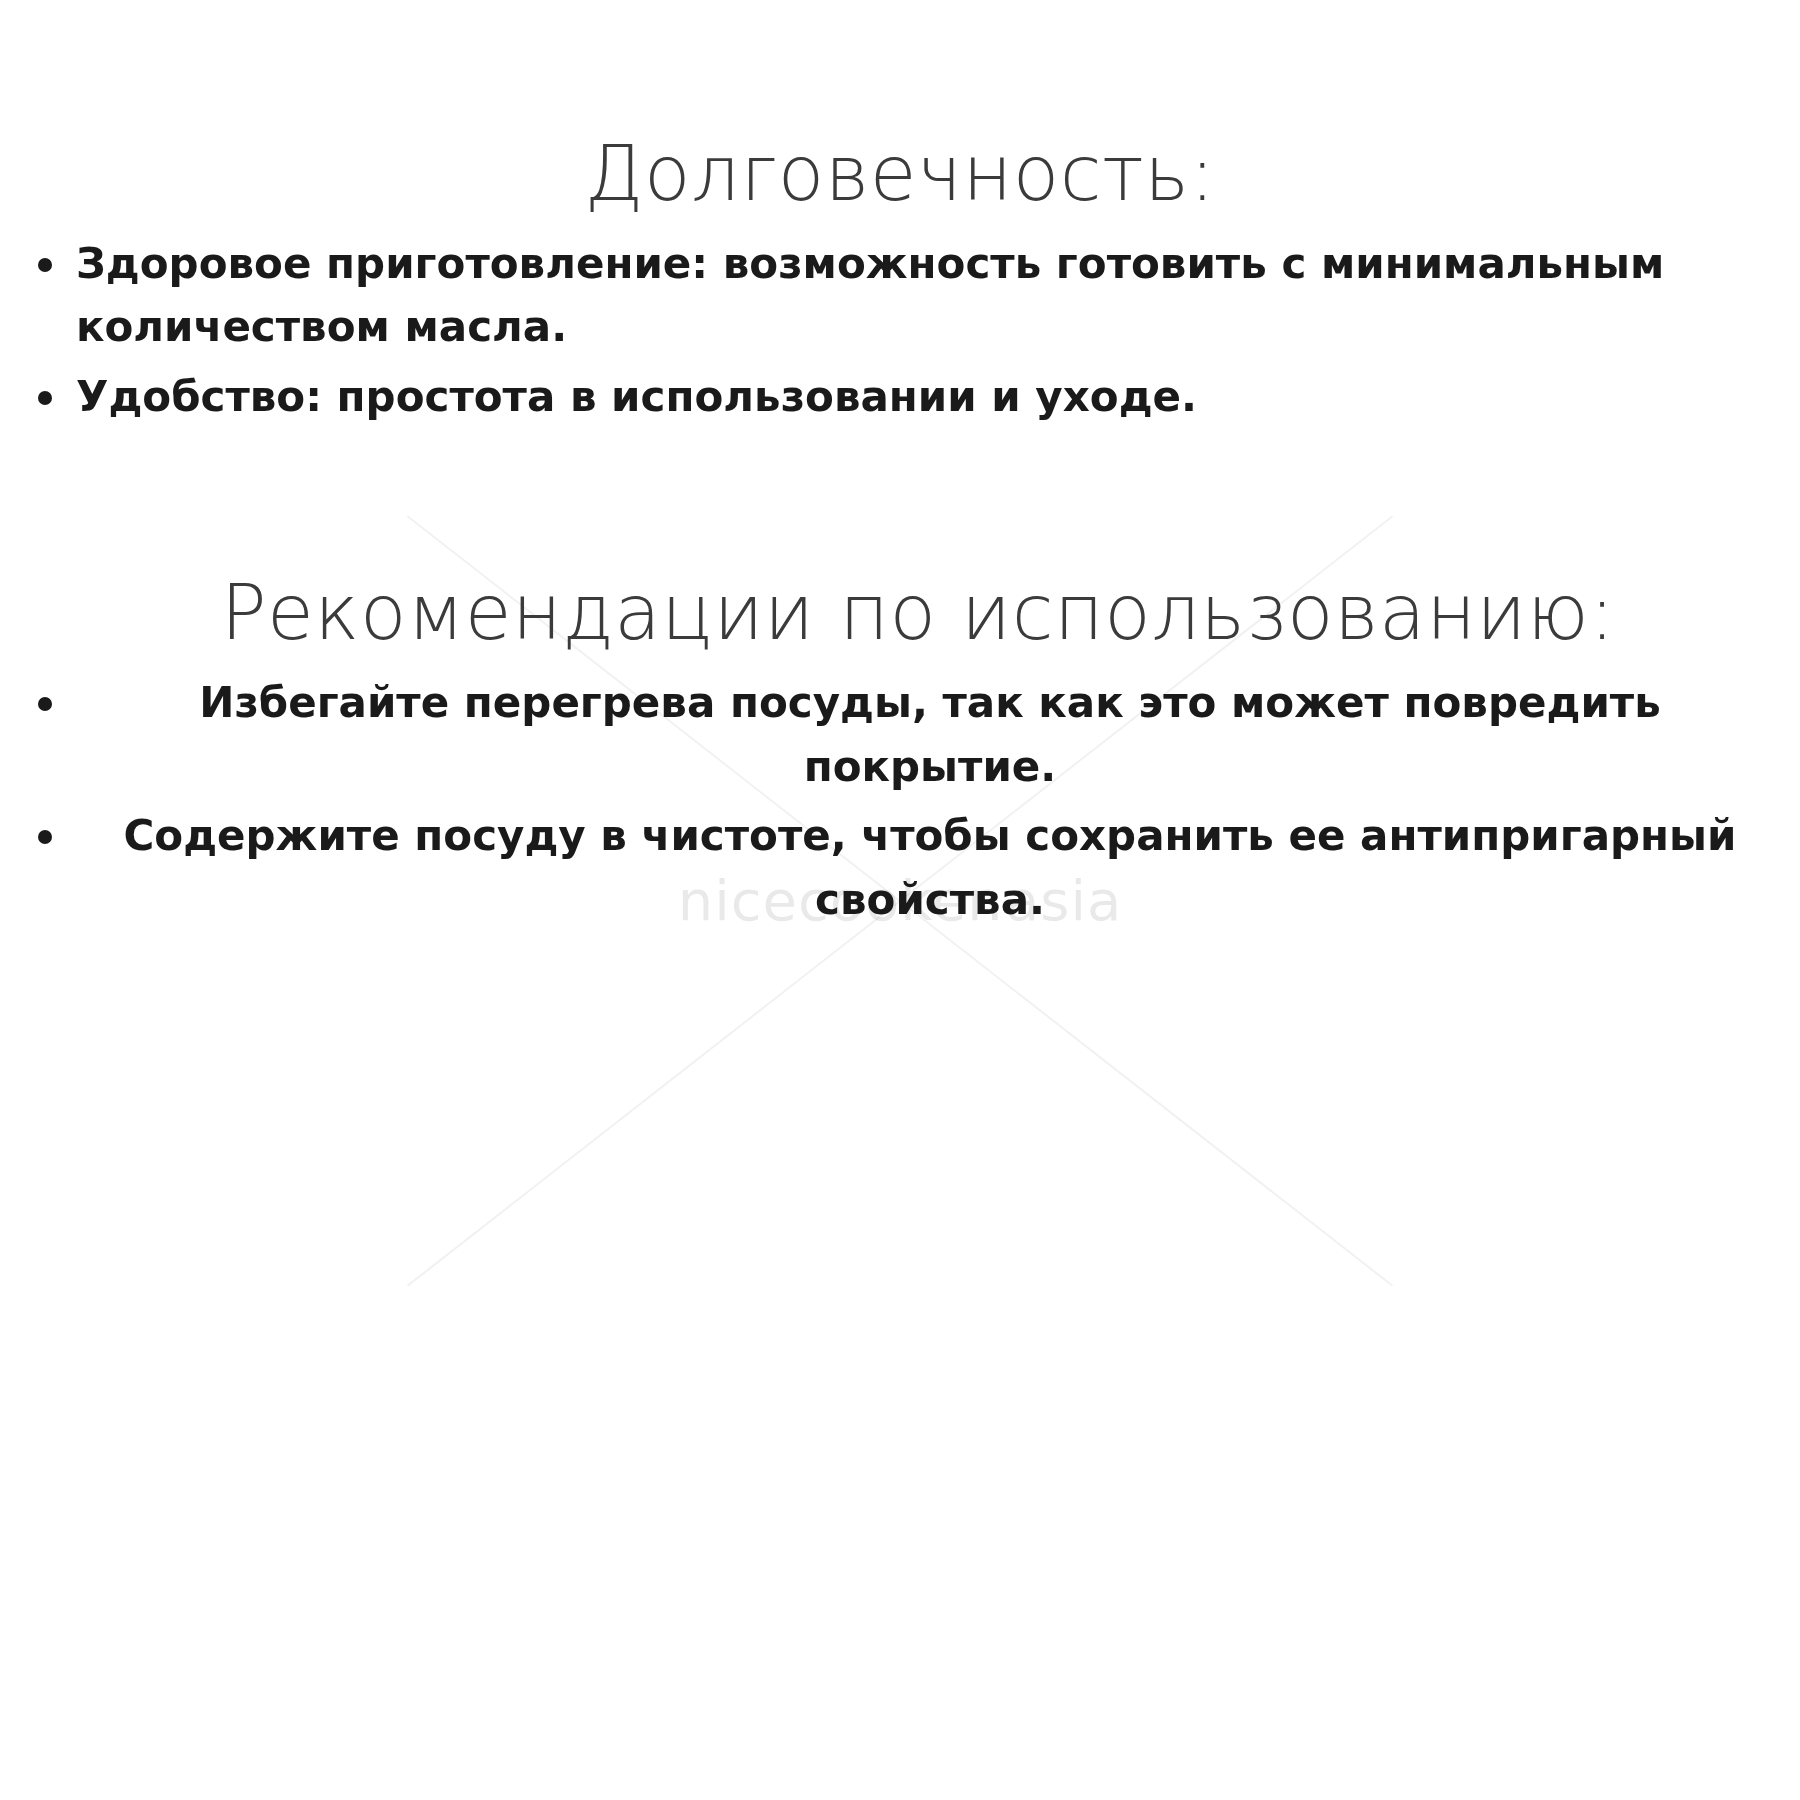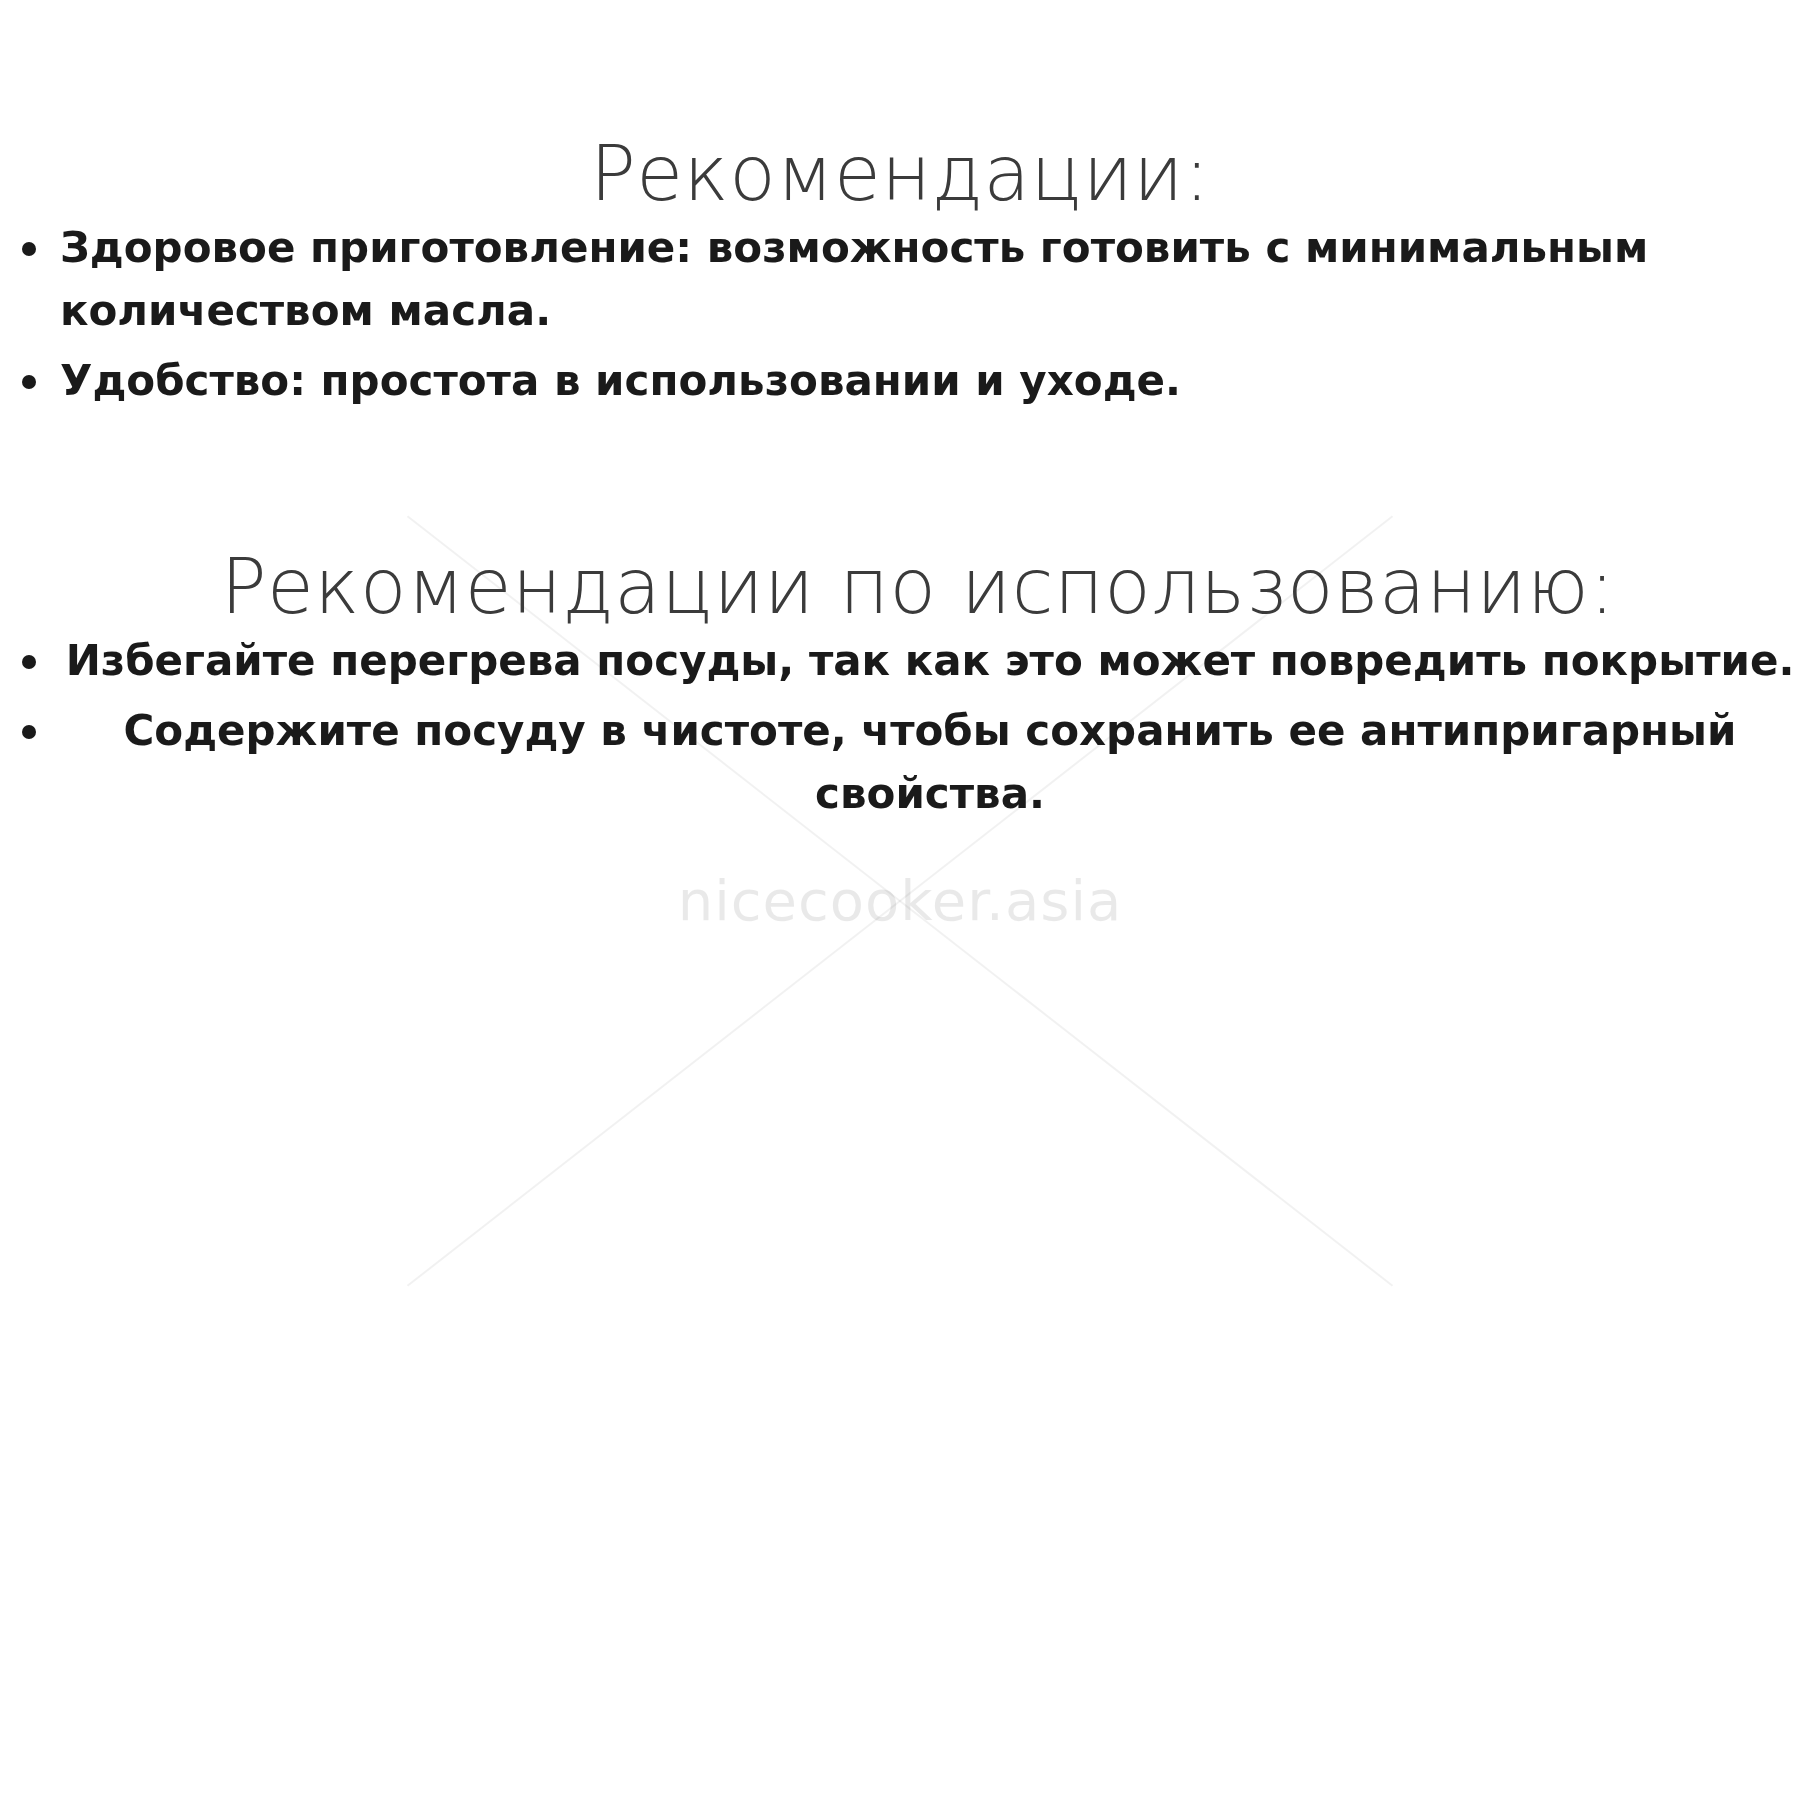"Рекомендации:" h1.heading { text: Рекомендации -> Долговечность }
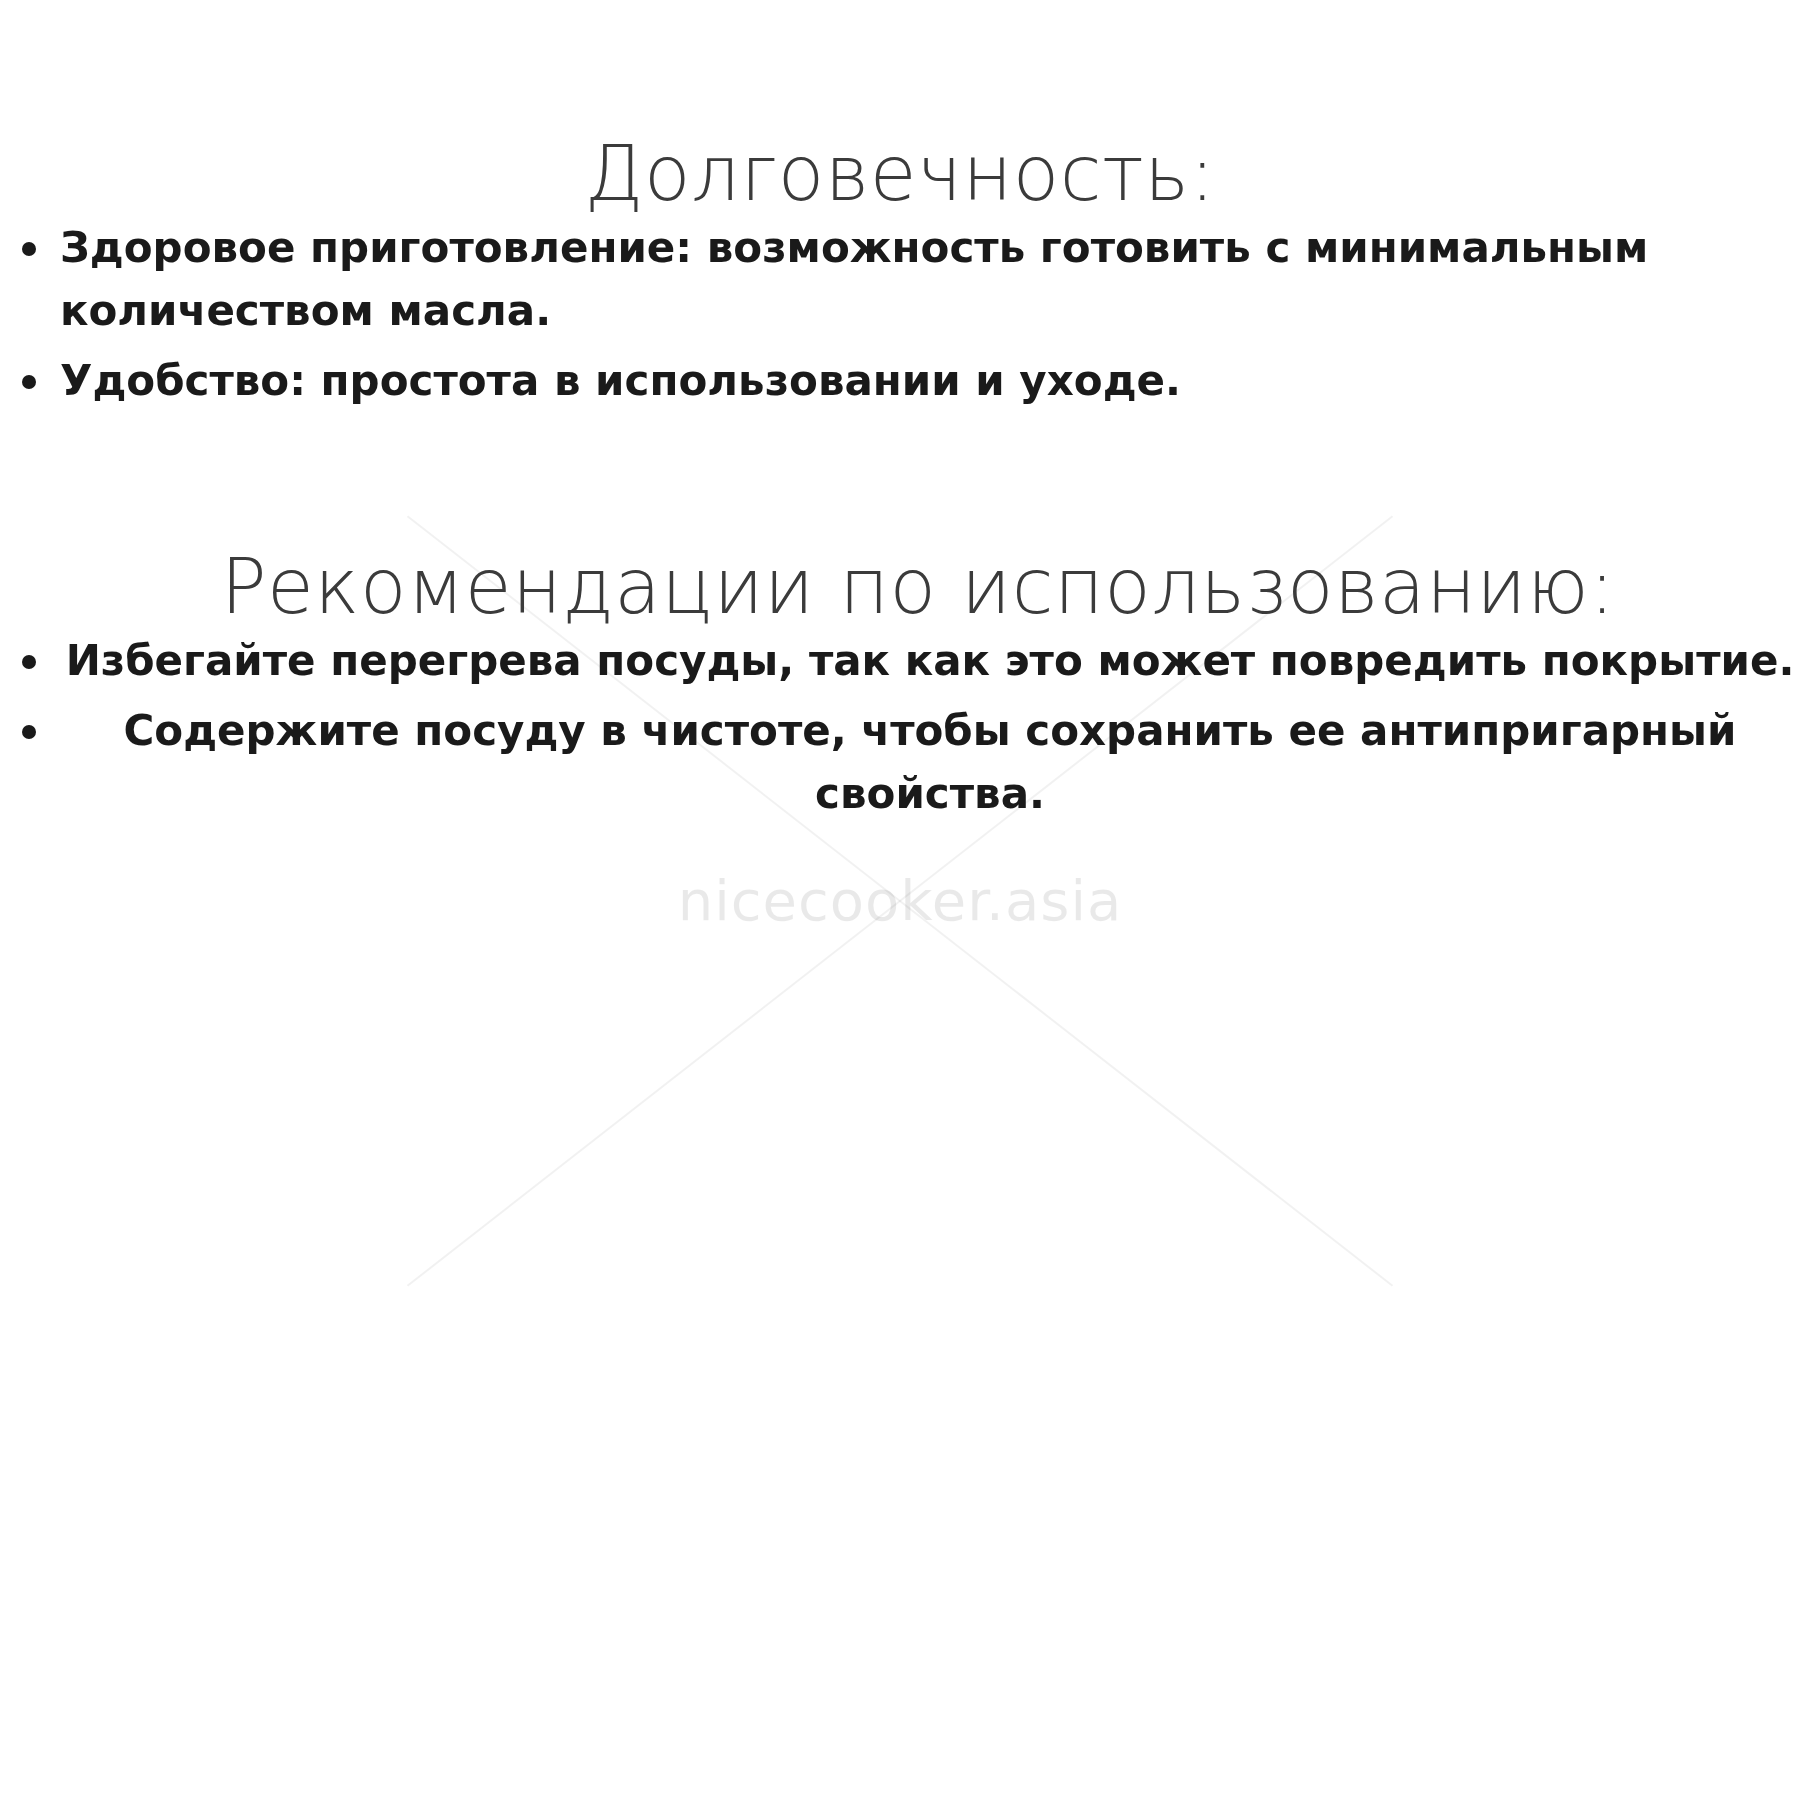"Здоровое приготовление: возможность" ul.bullets { margin: 0 -> 16px }
